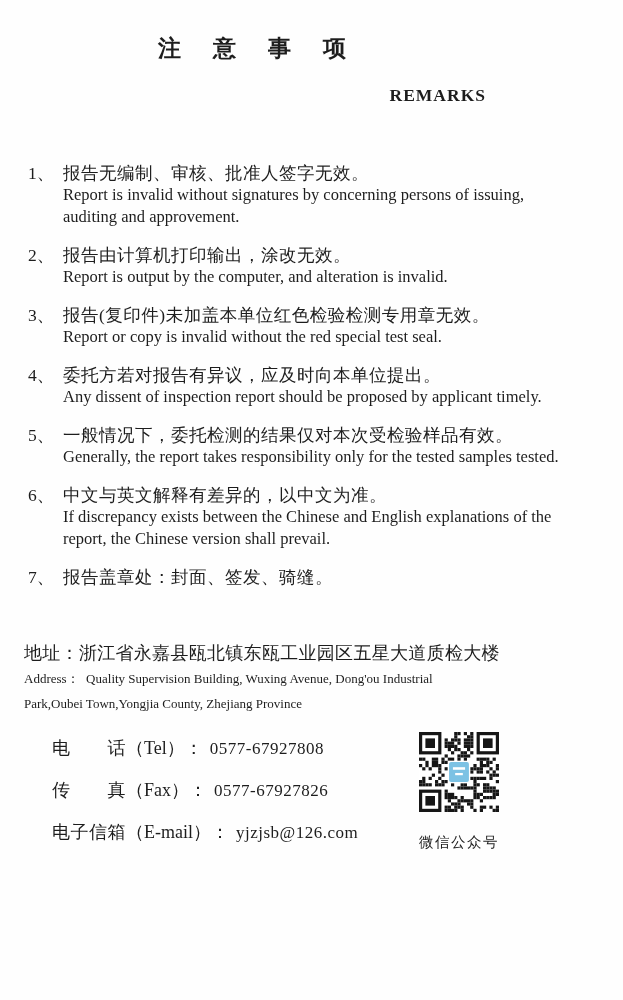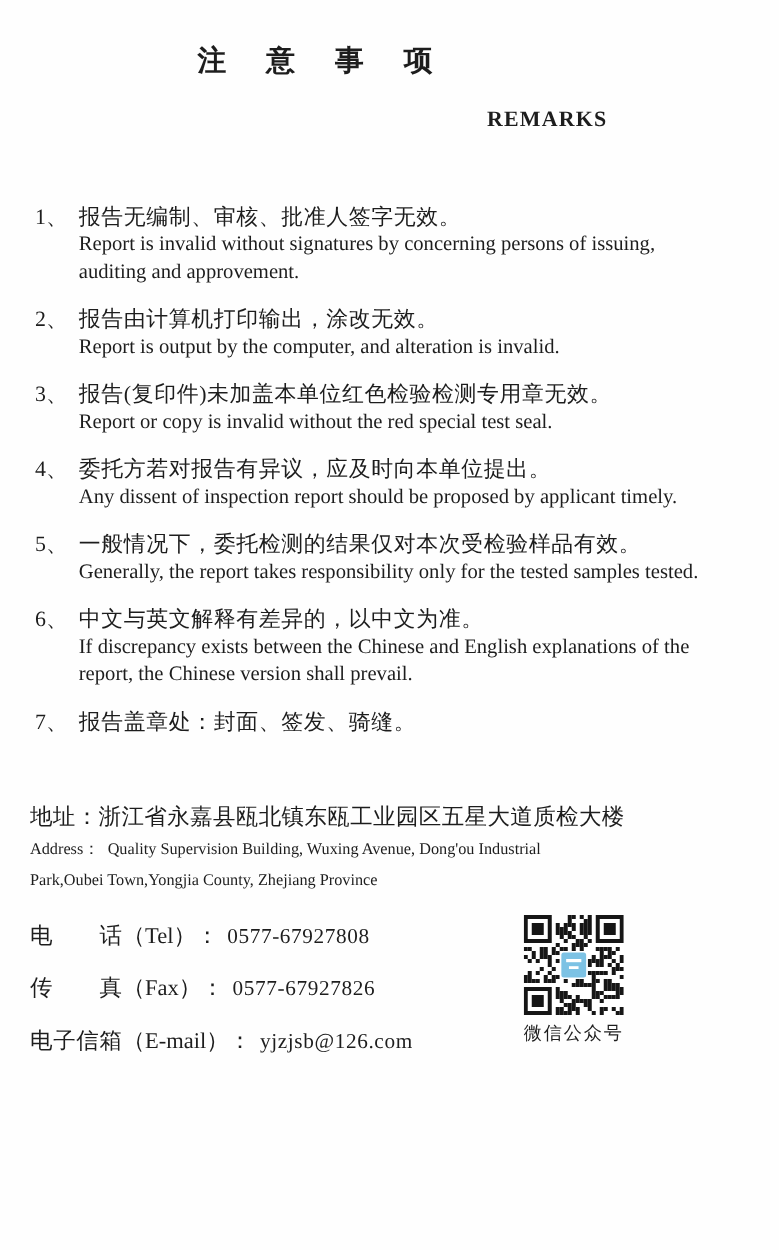"电 话" .c-label { margin-left: none -> 28px }
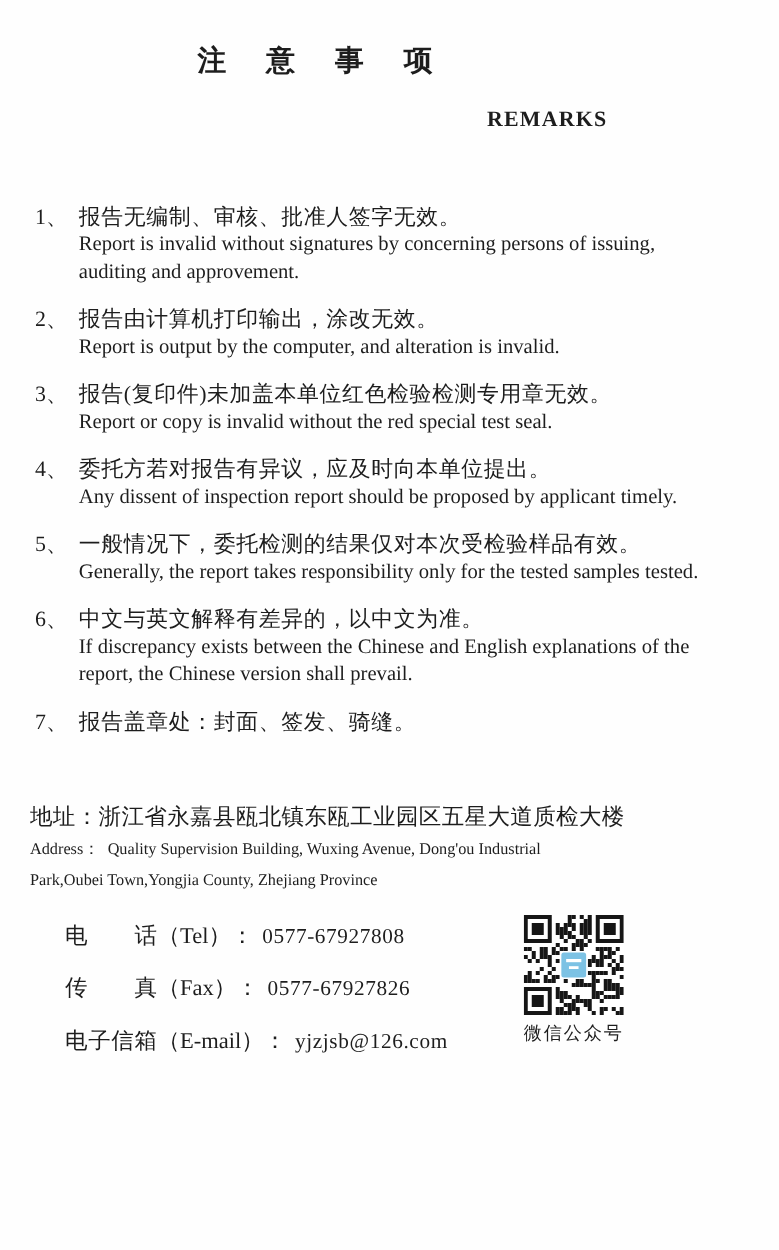"微信公众号" .qr-caption { margin-top: 5px -> 21px }
